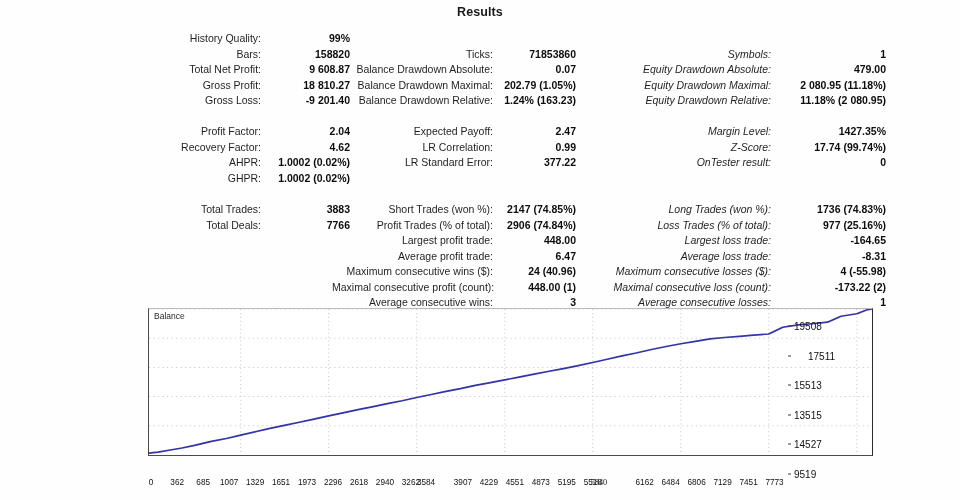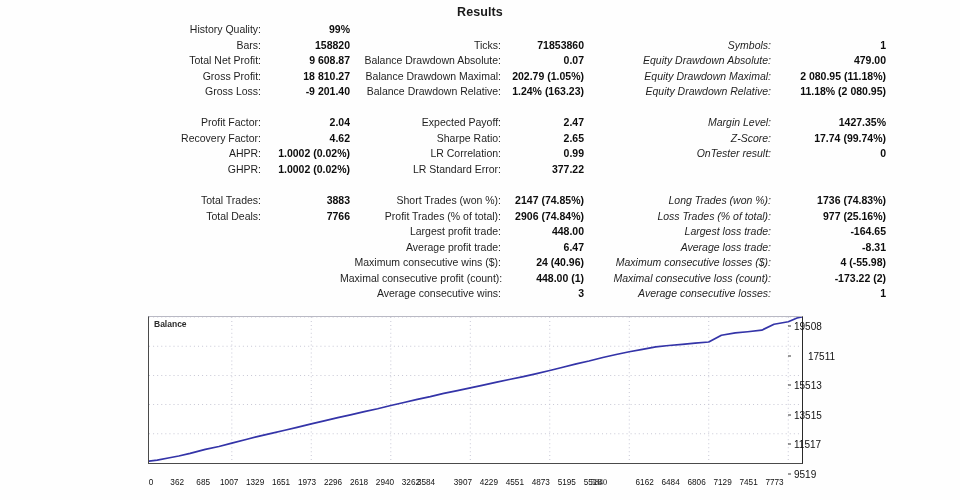"History Quality:" .stat-block { margin-top: none -> 9px }
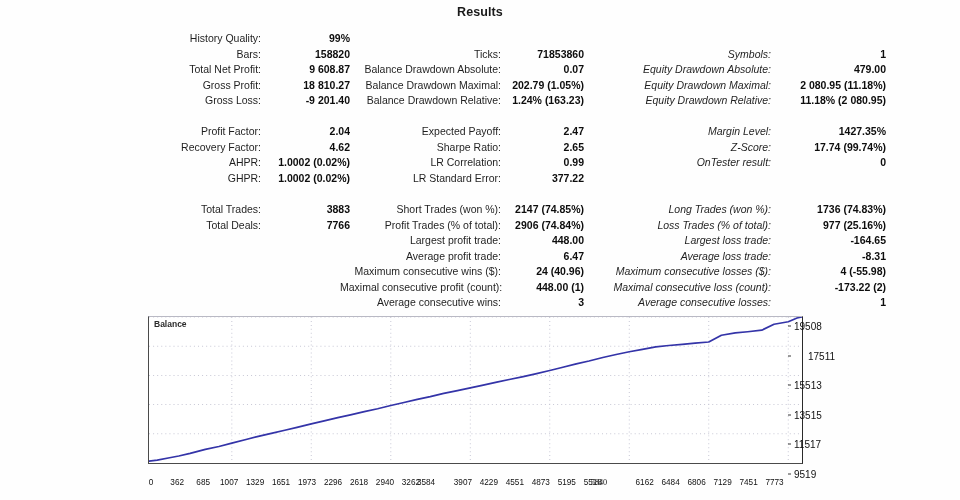"Ticks:" .col-b { left: 340px -> 332px }
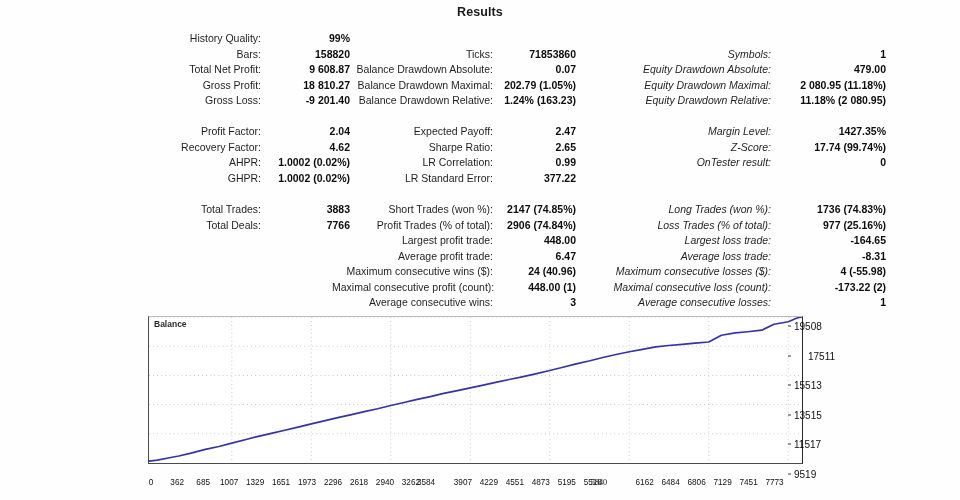"Sharpe Ratio:" div.stat-row { html: <div> <div>Sharpe Ratio:</div> <div>2.65</div> </div> -> none }
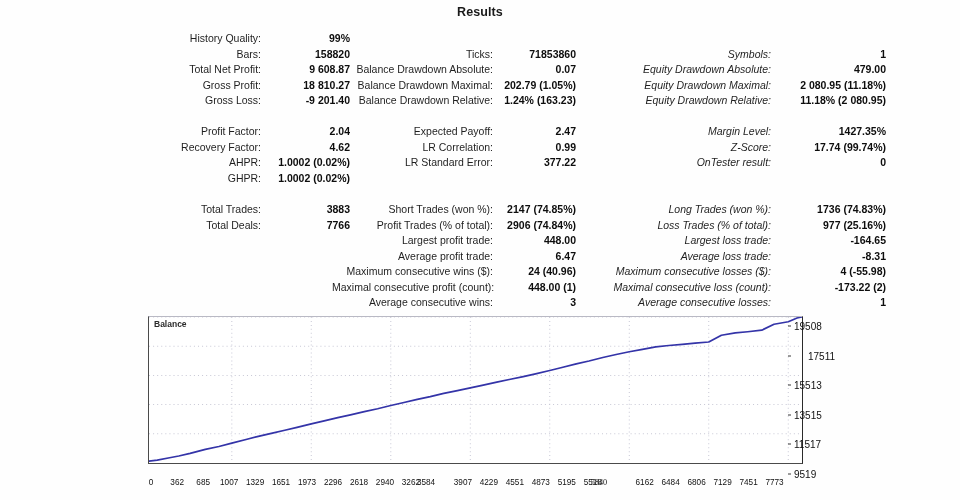"Balance" #chart-area { font-weight: bold -> none; top: 316px -> 308px; width: 655px -> 725px }
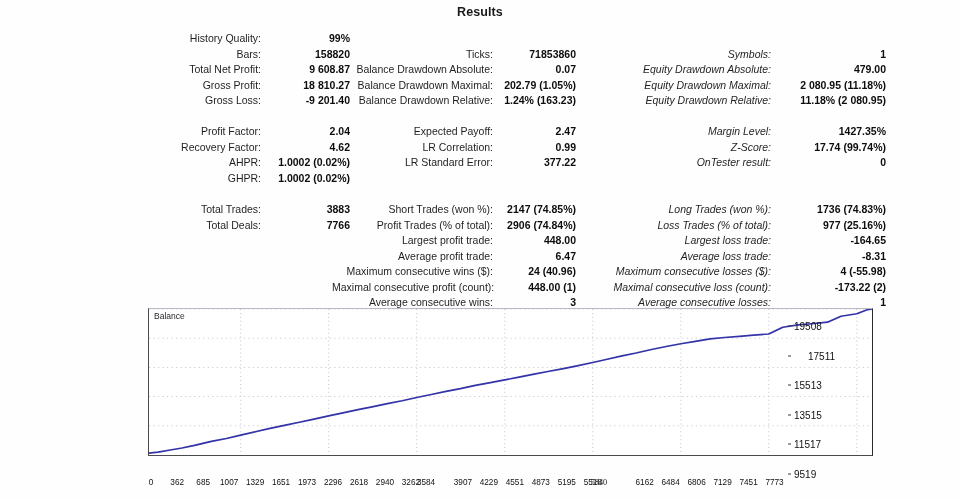"11517" div.y-tick { text: 11517 -> 14527 }
